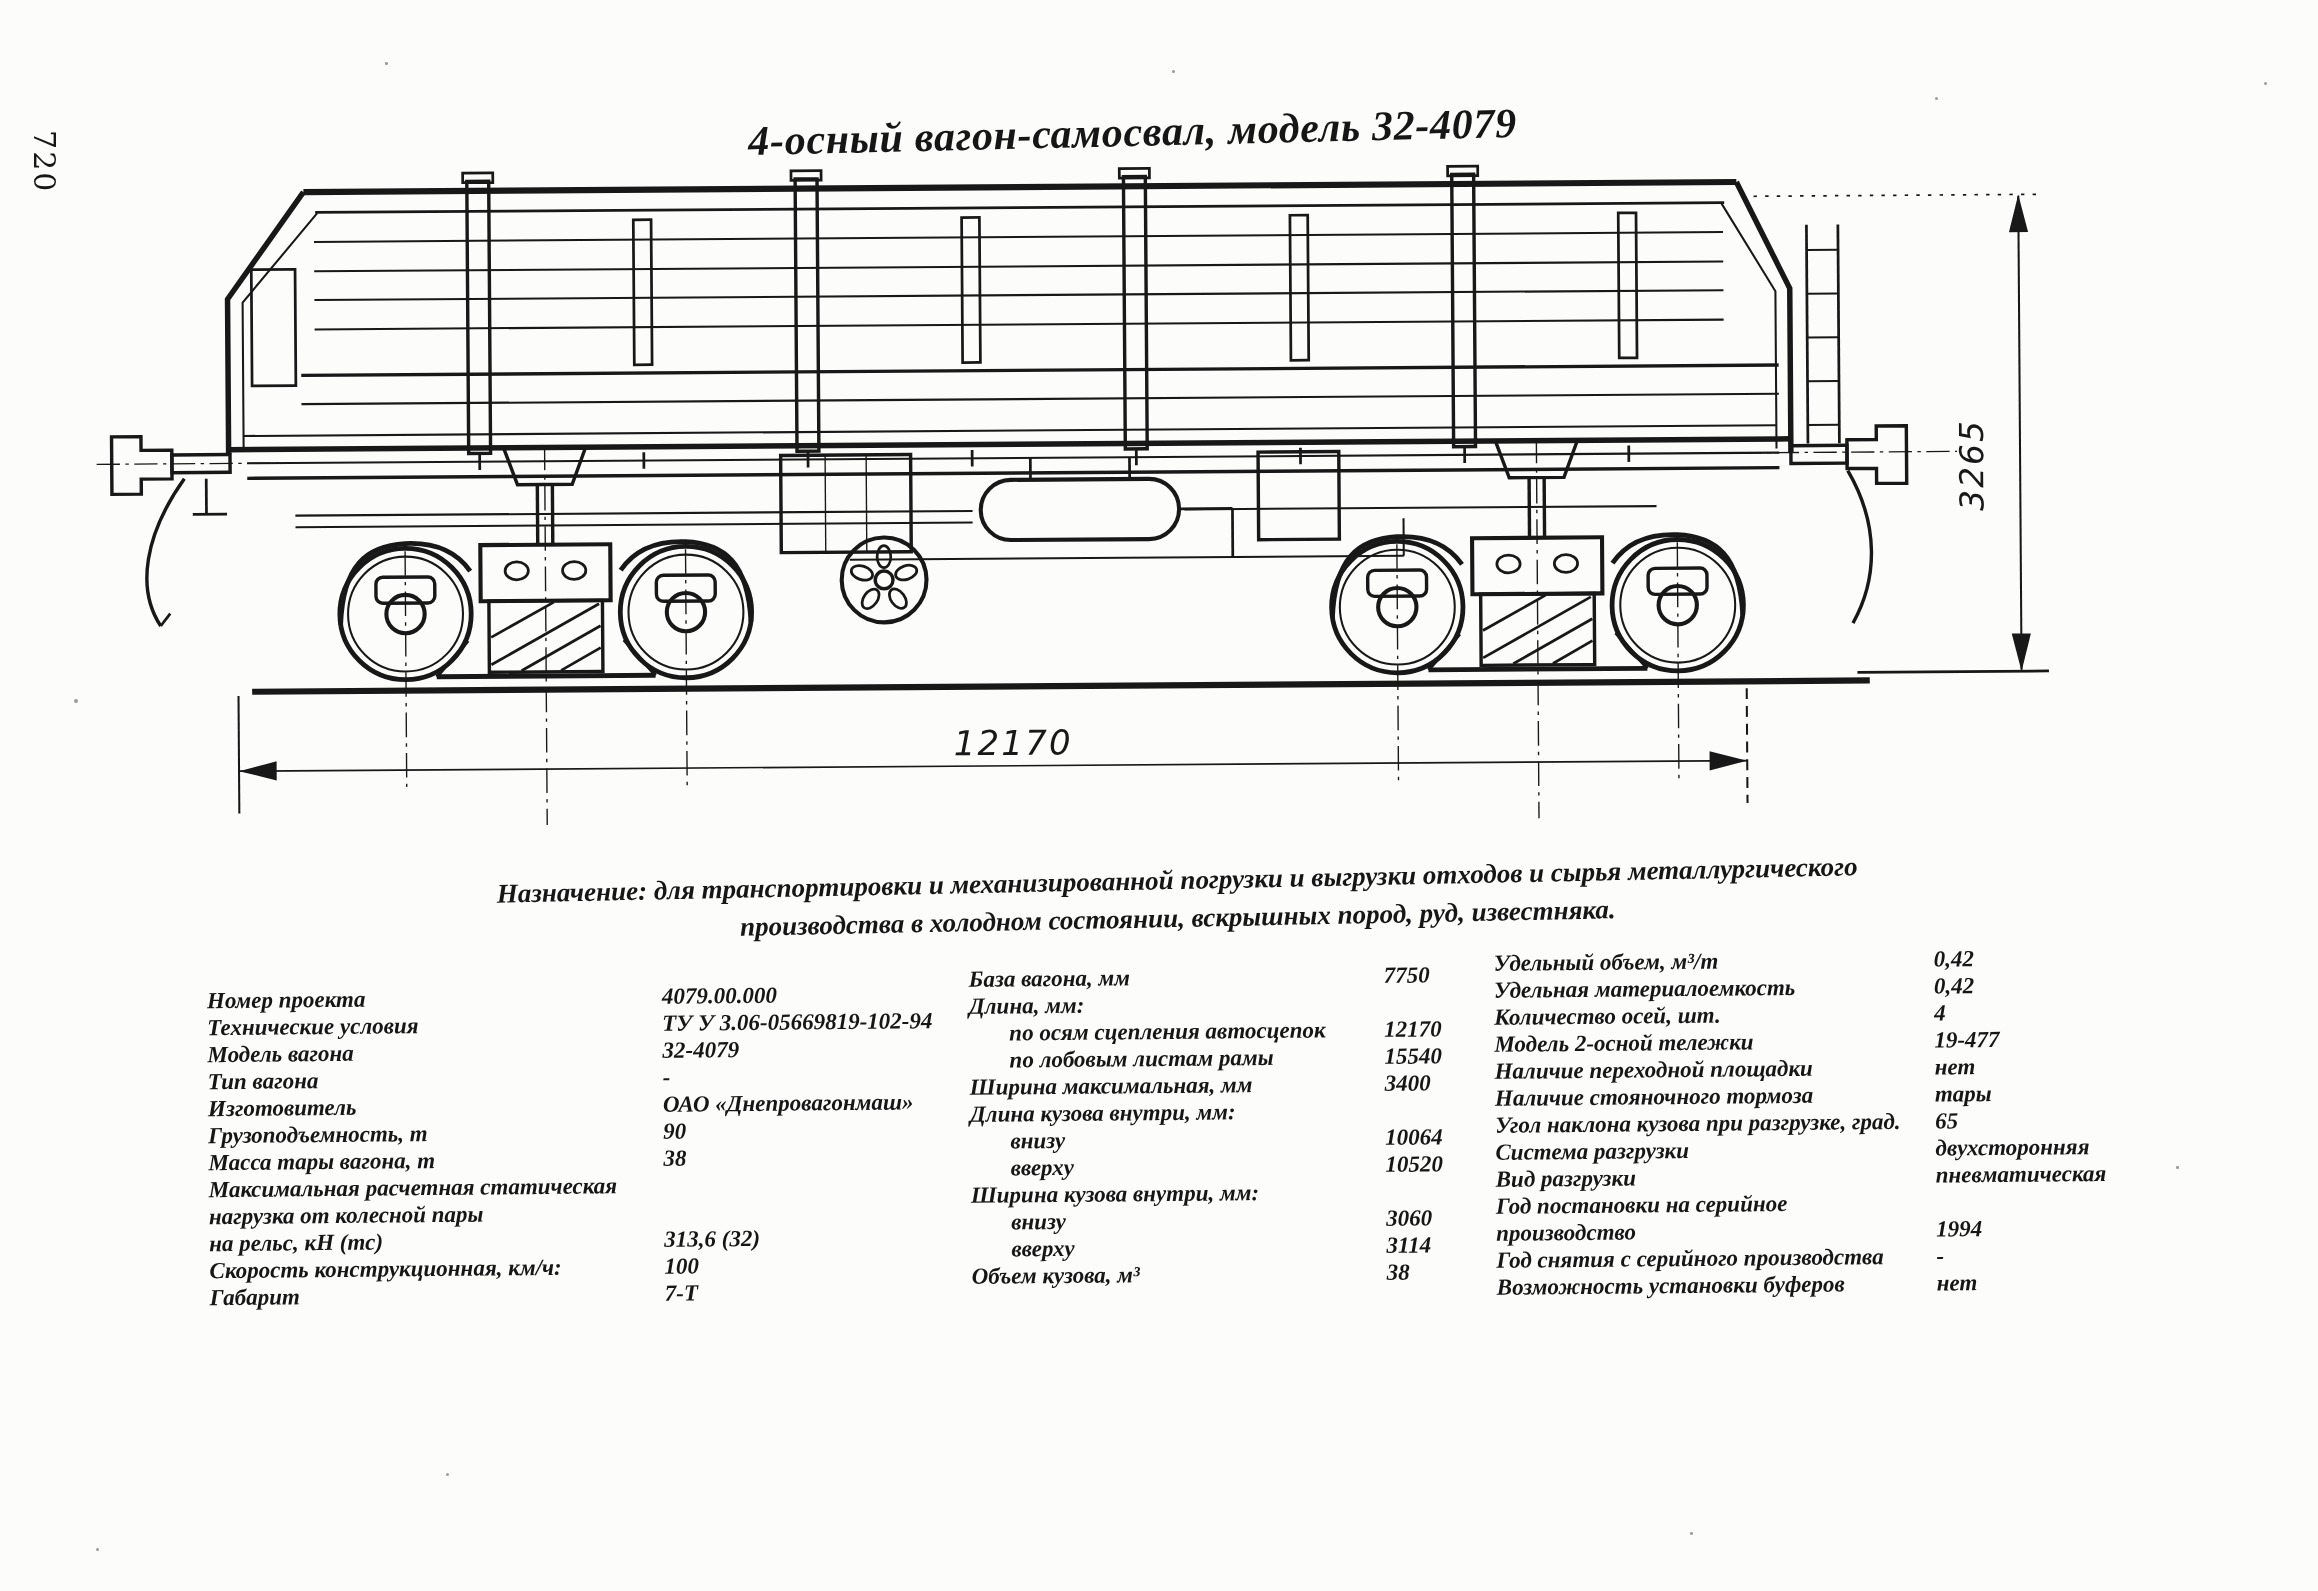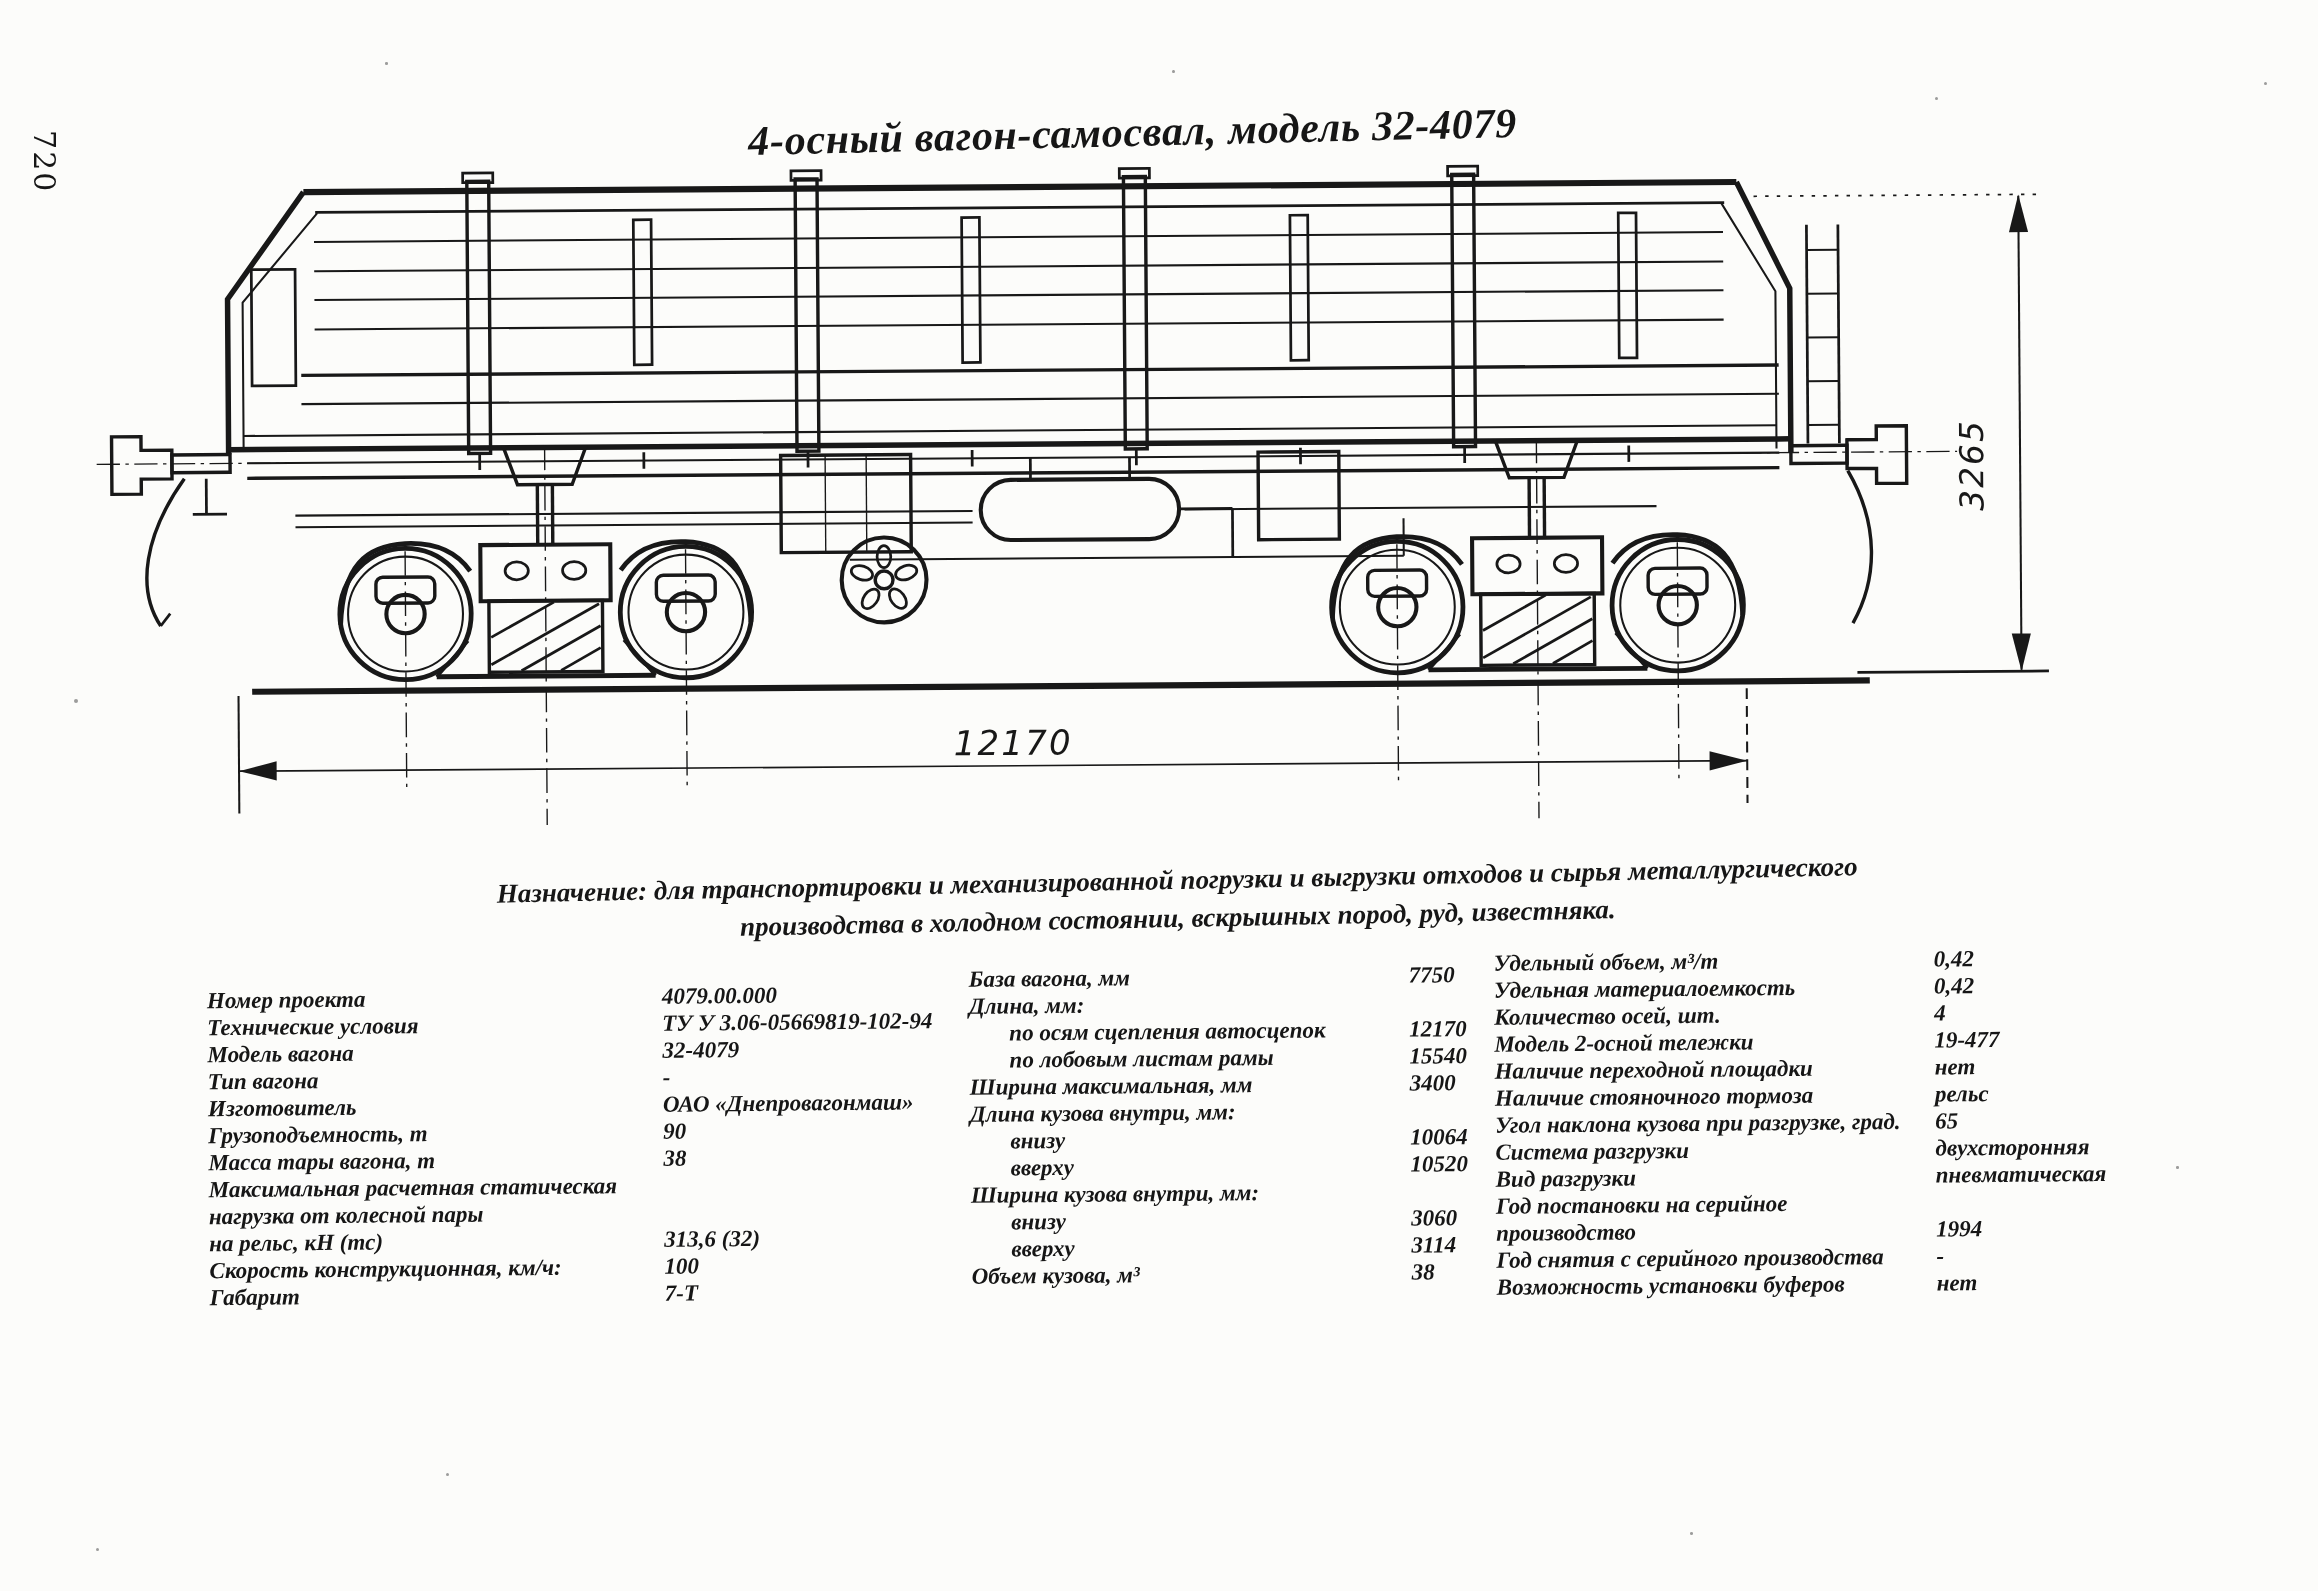"7750" .c2 .val { left: 440px -> 415px }
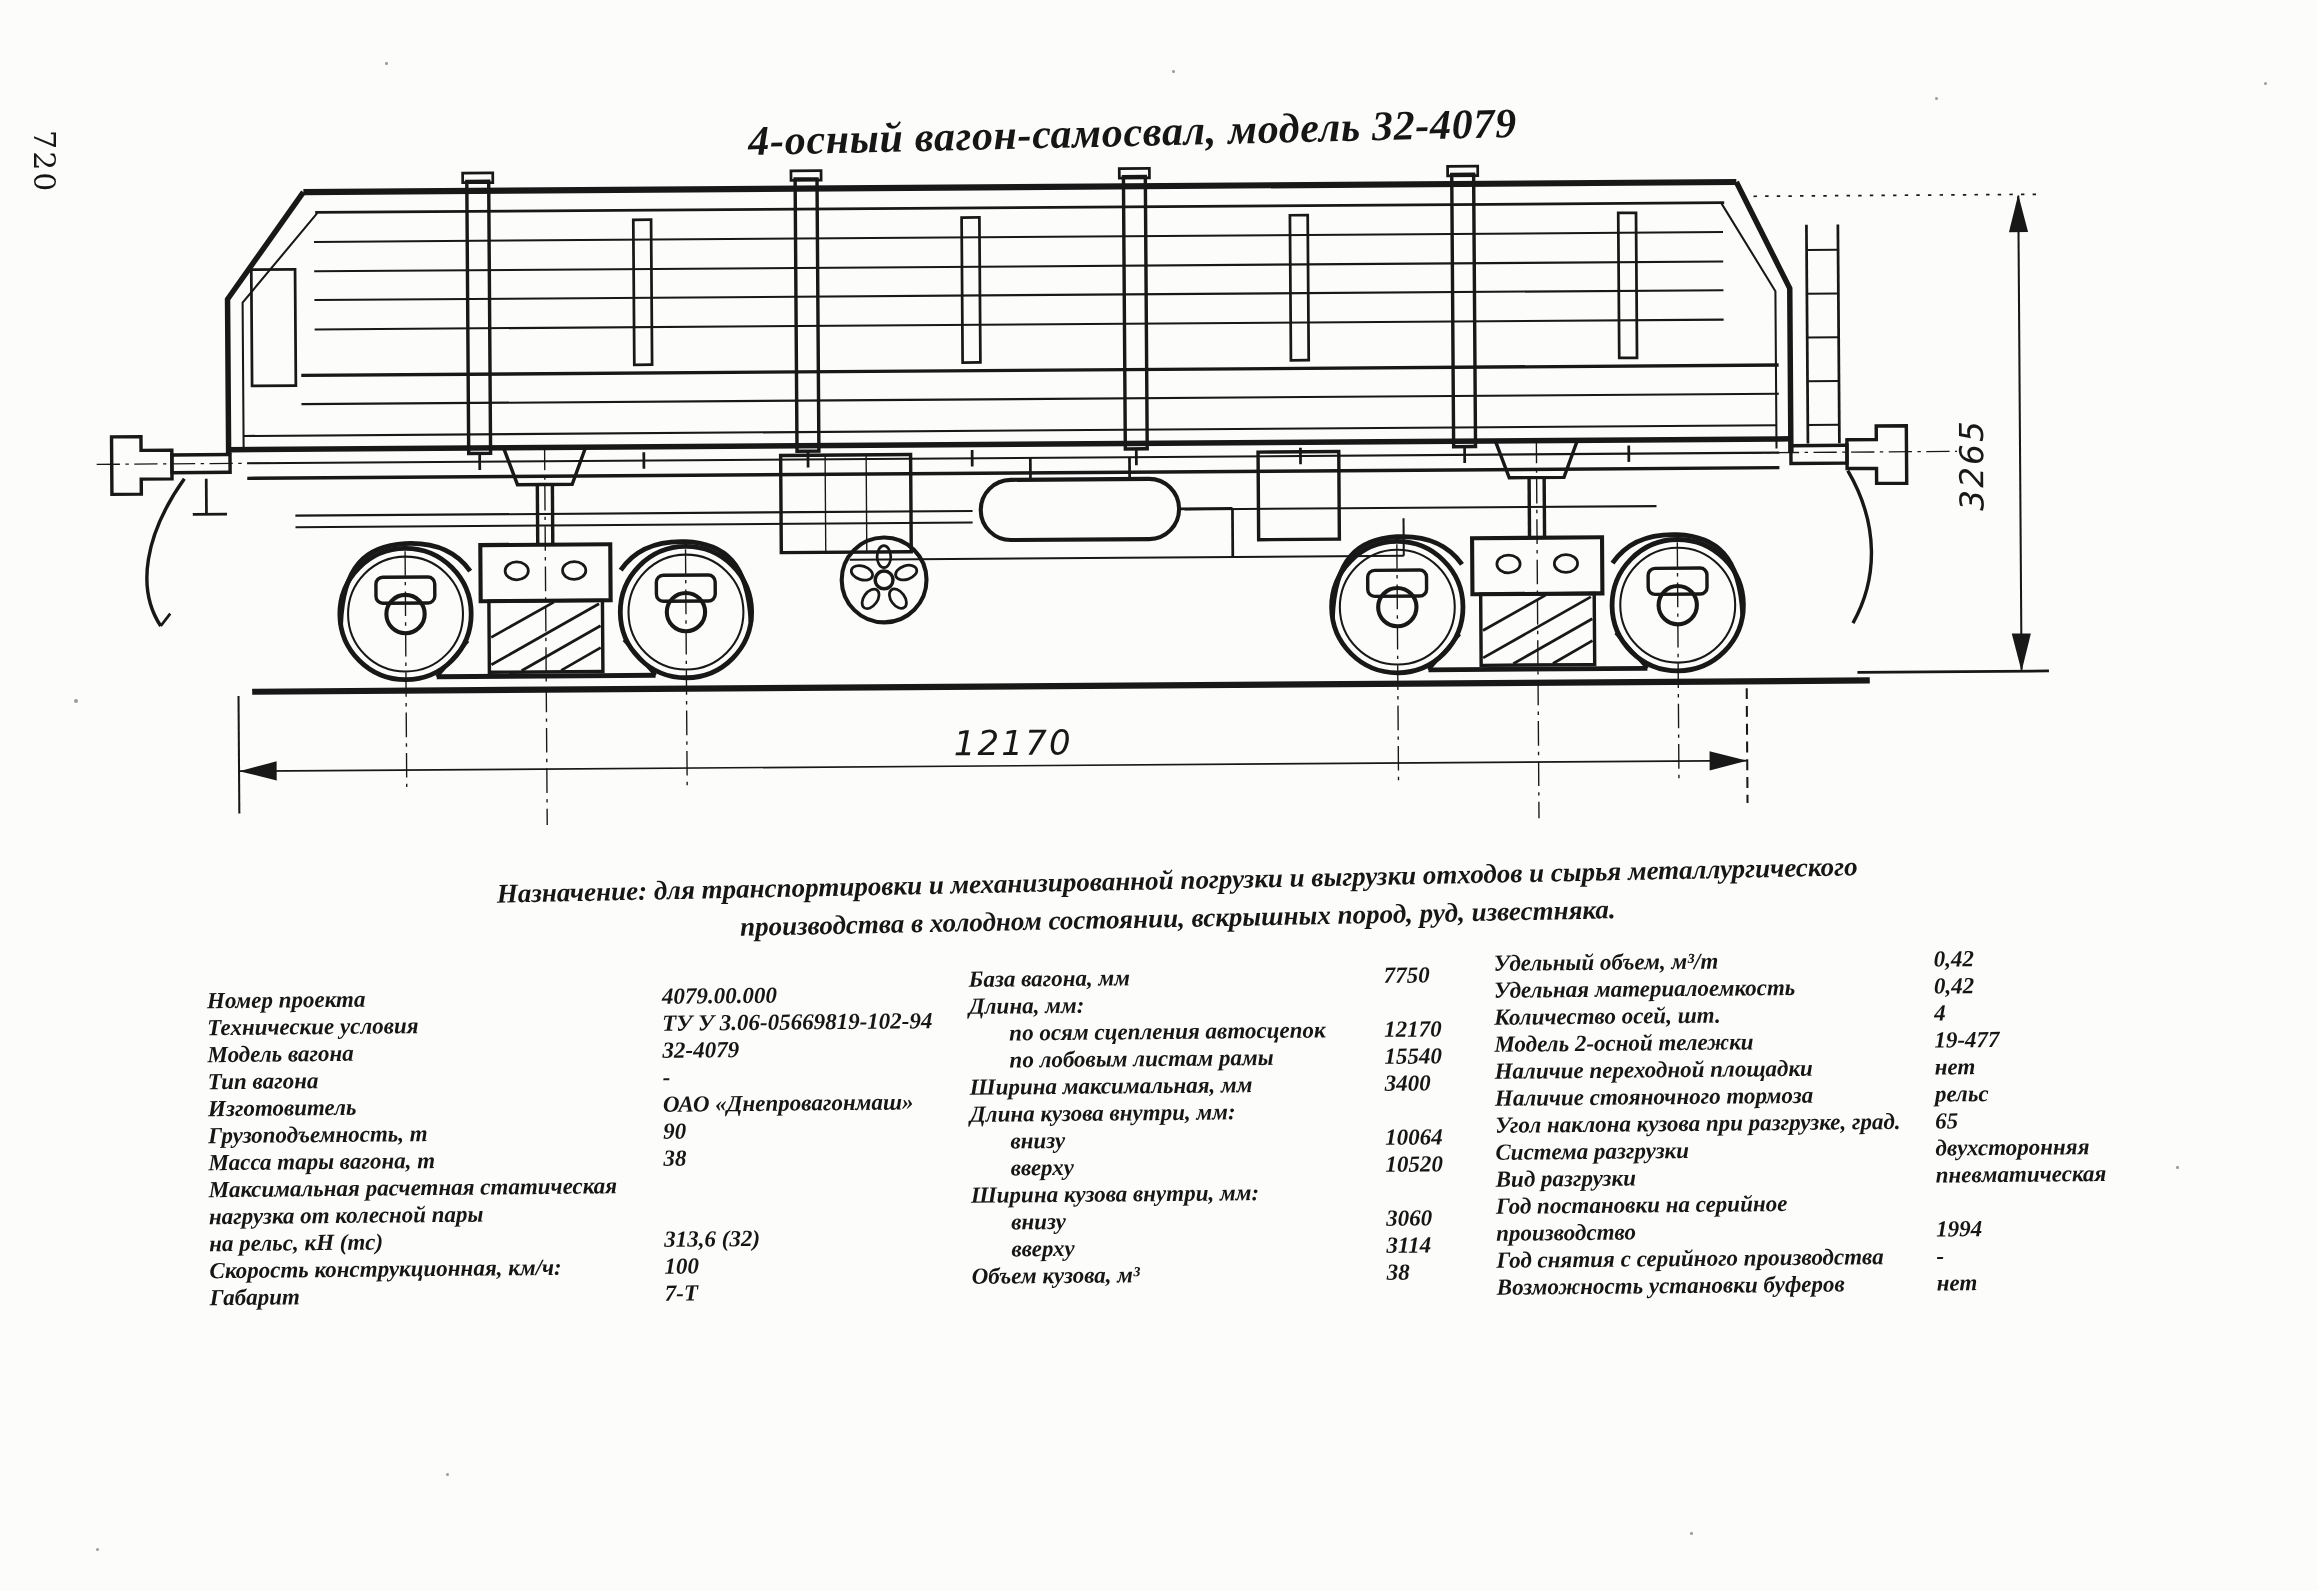"рельс" span.val { text: рельс -> тары }
